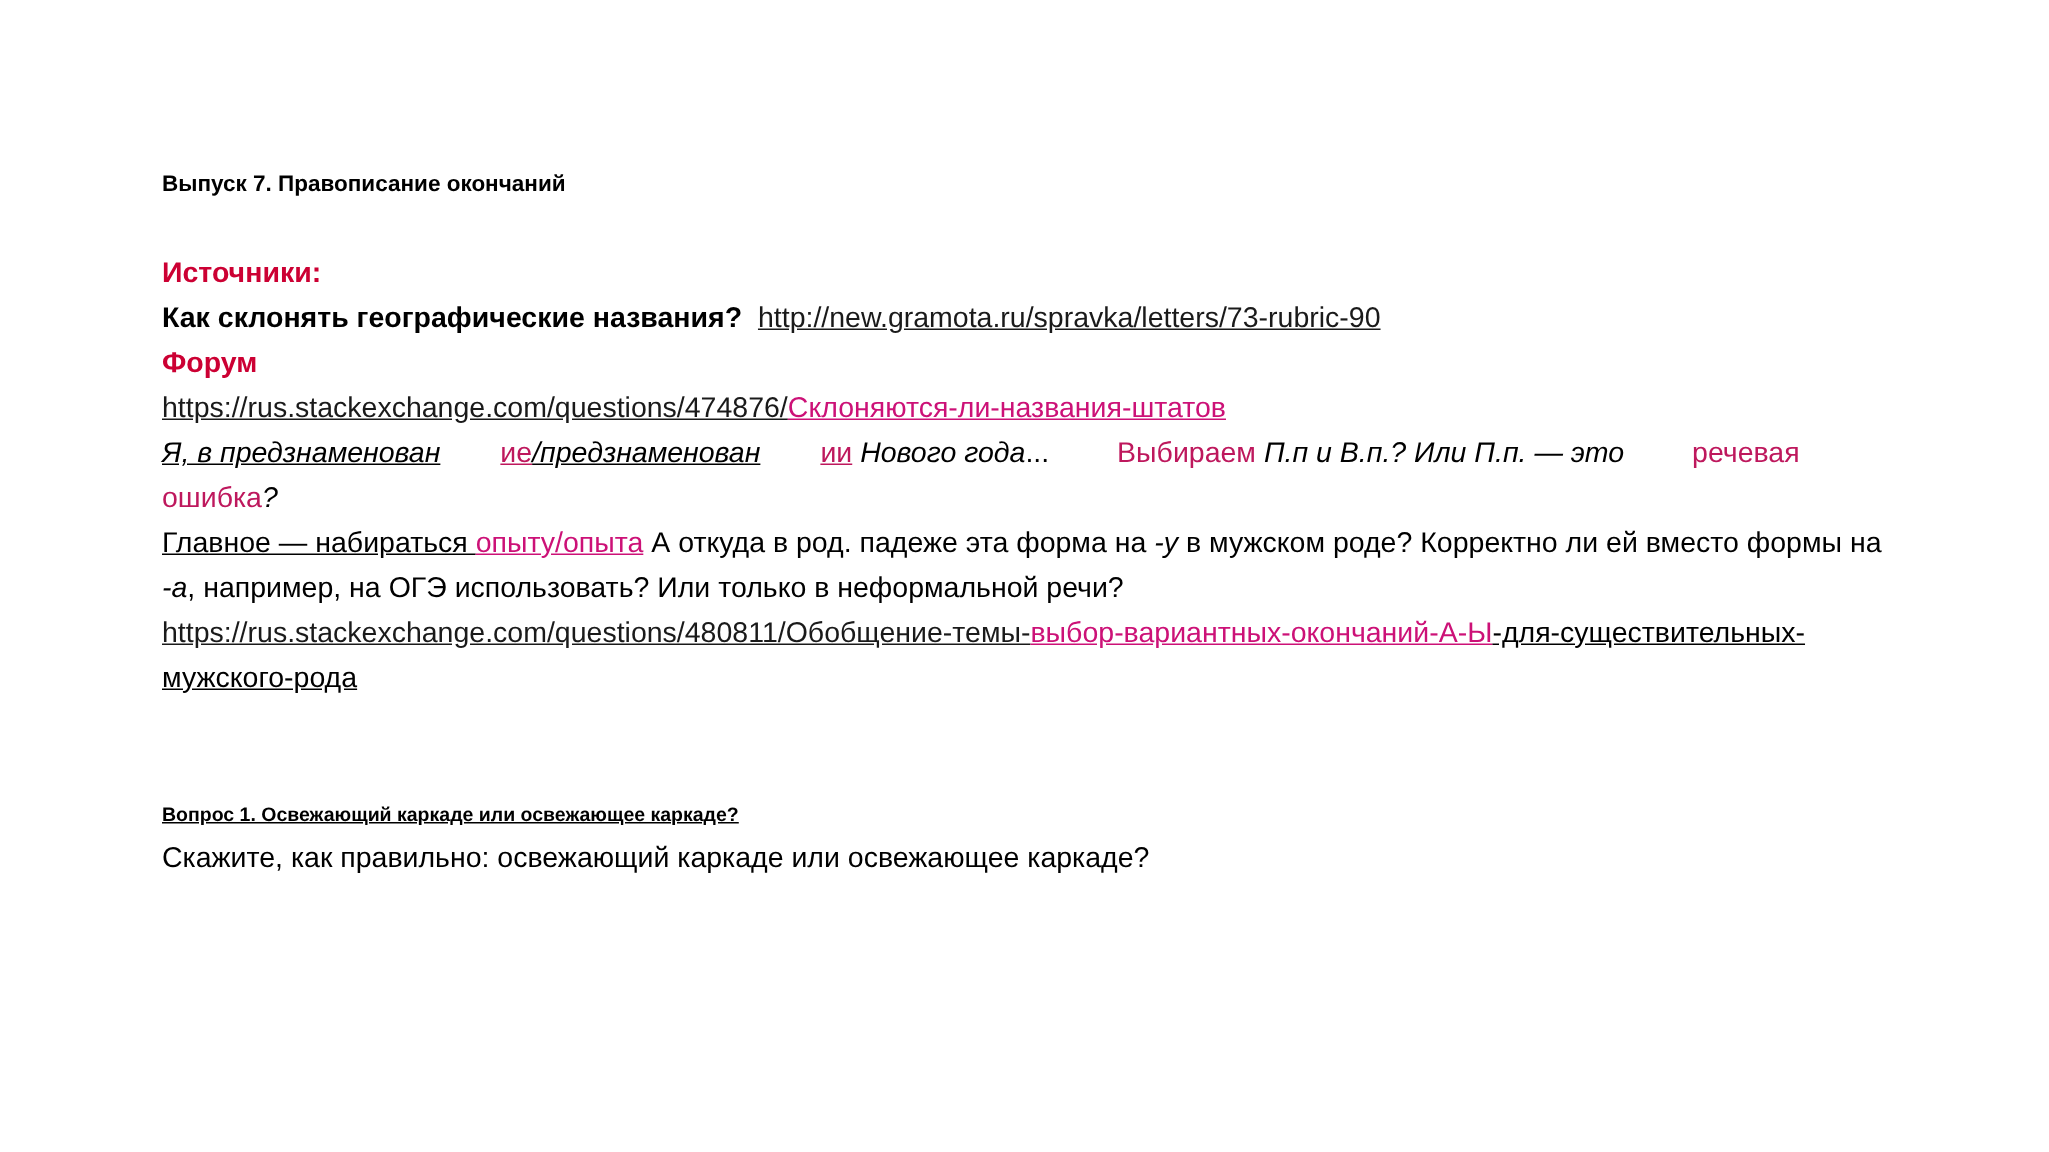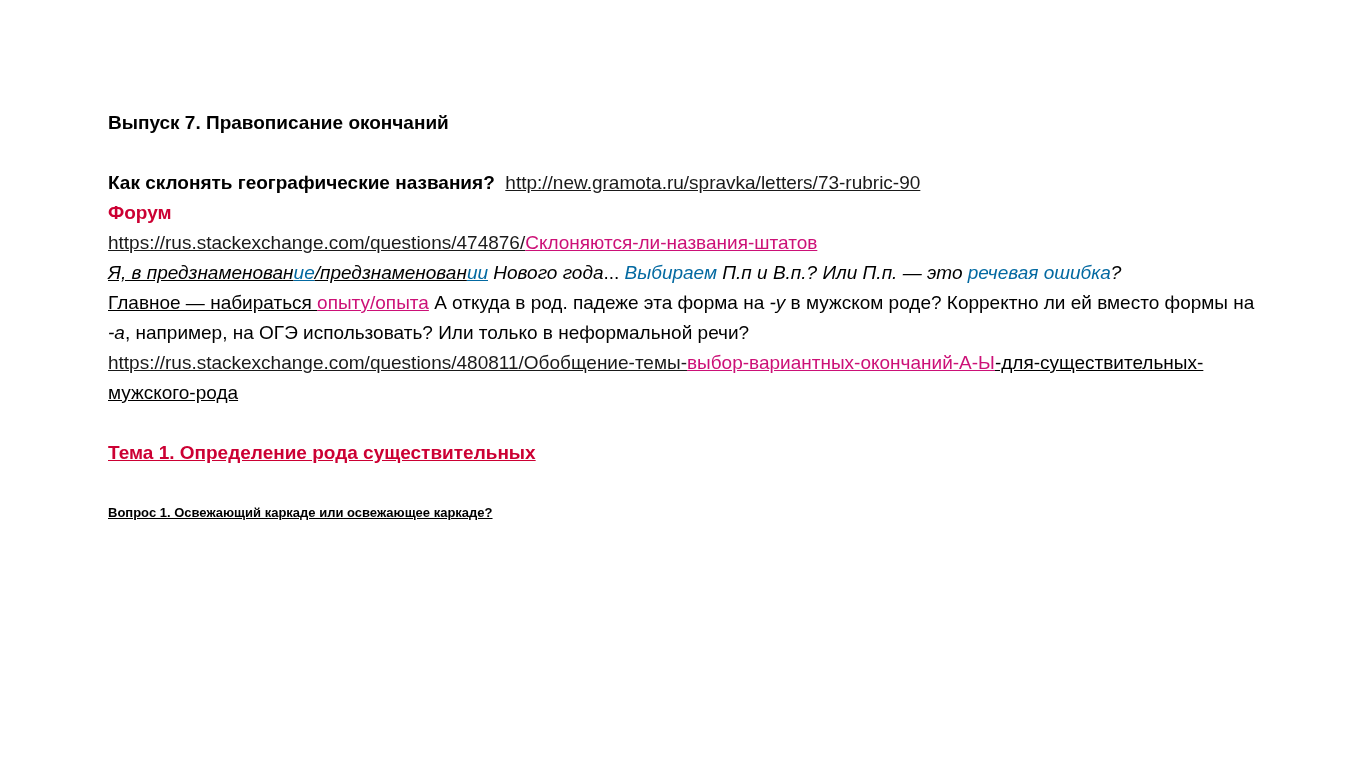"Выпуск 7. Правописание окончаний" .title { font-size: 19px -> 15px }
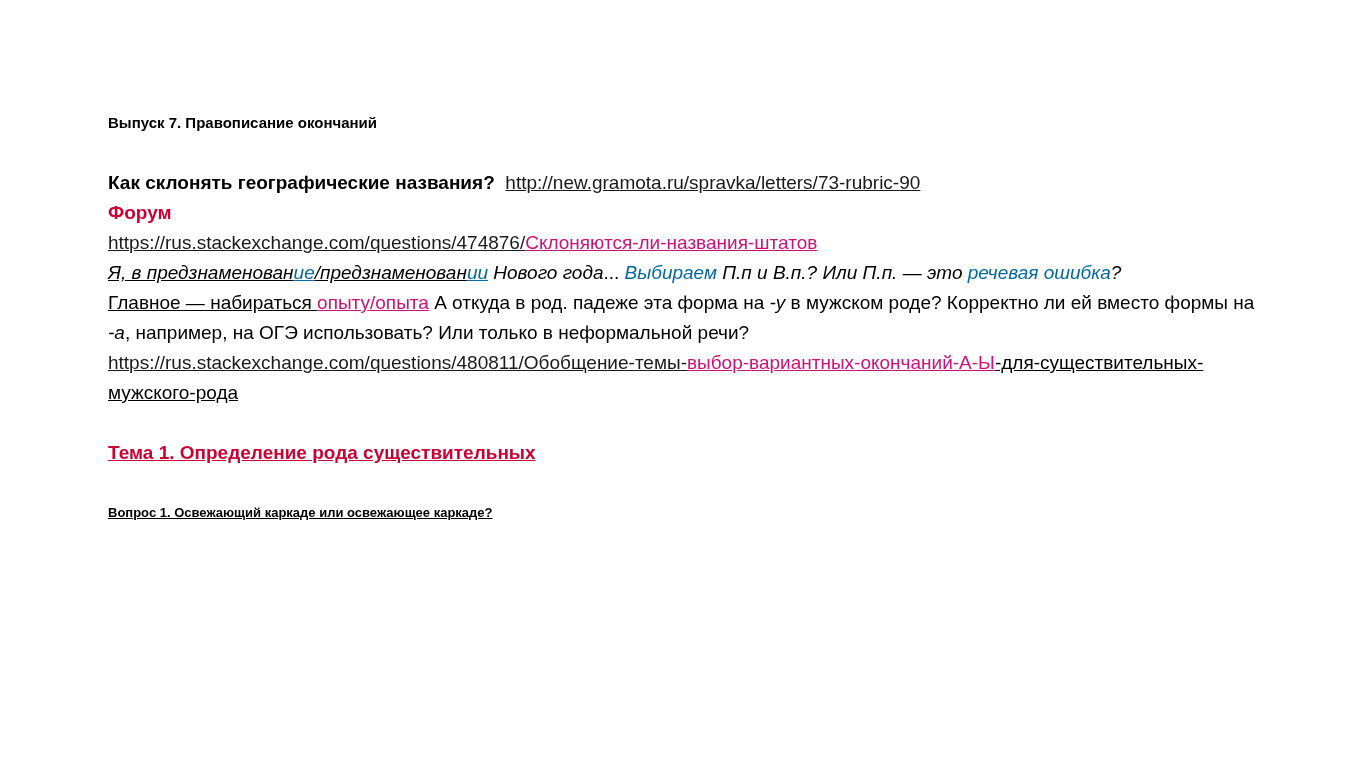"Источники:" div.para { html: none -> <div> <span>Источники:</span> </div> }
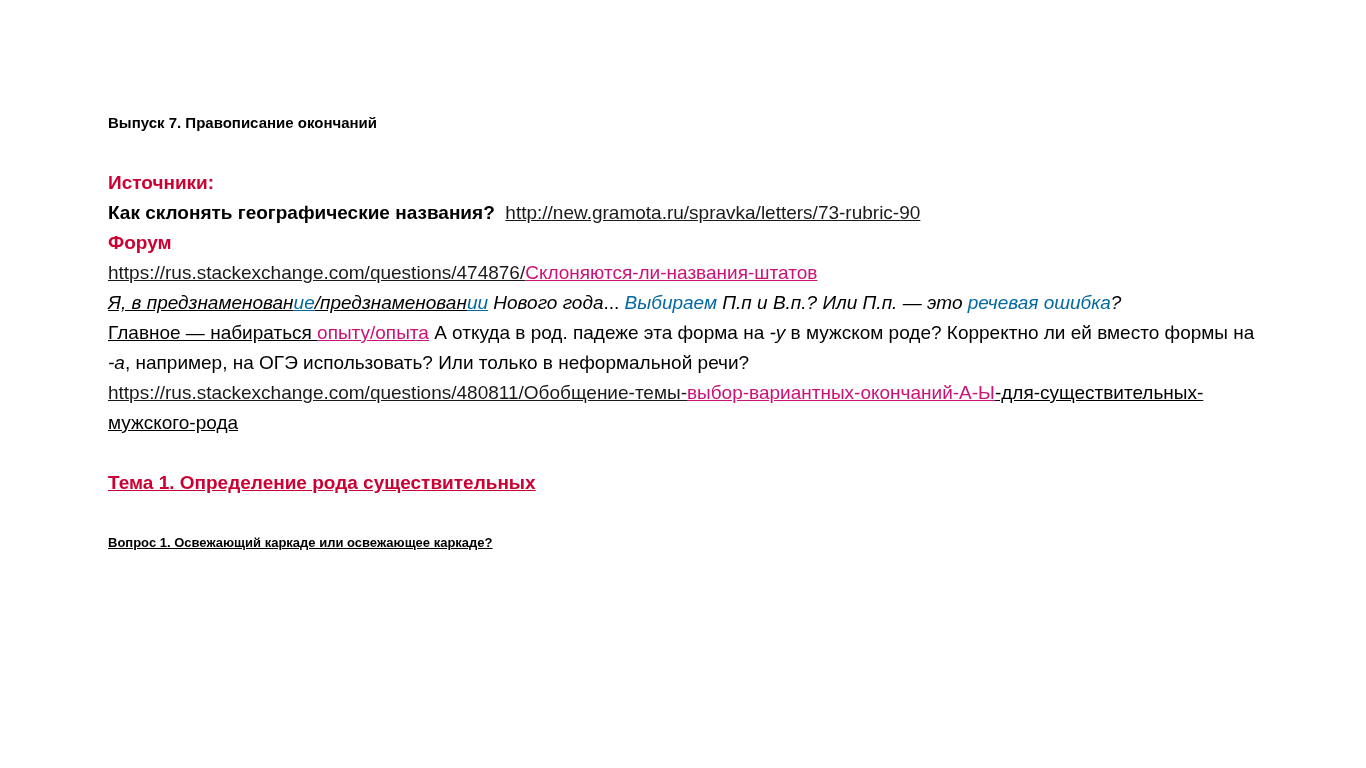"ие" .magenta-italic { color: #0369a1 -> #be185d; font-style: italic -> none; margin-left: none -> 40px }
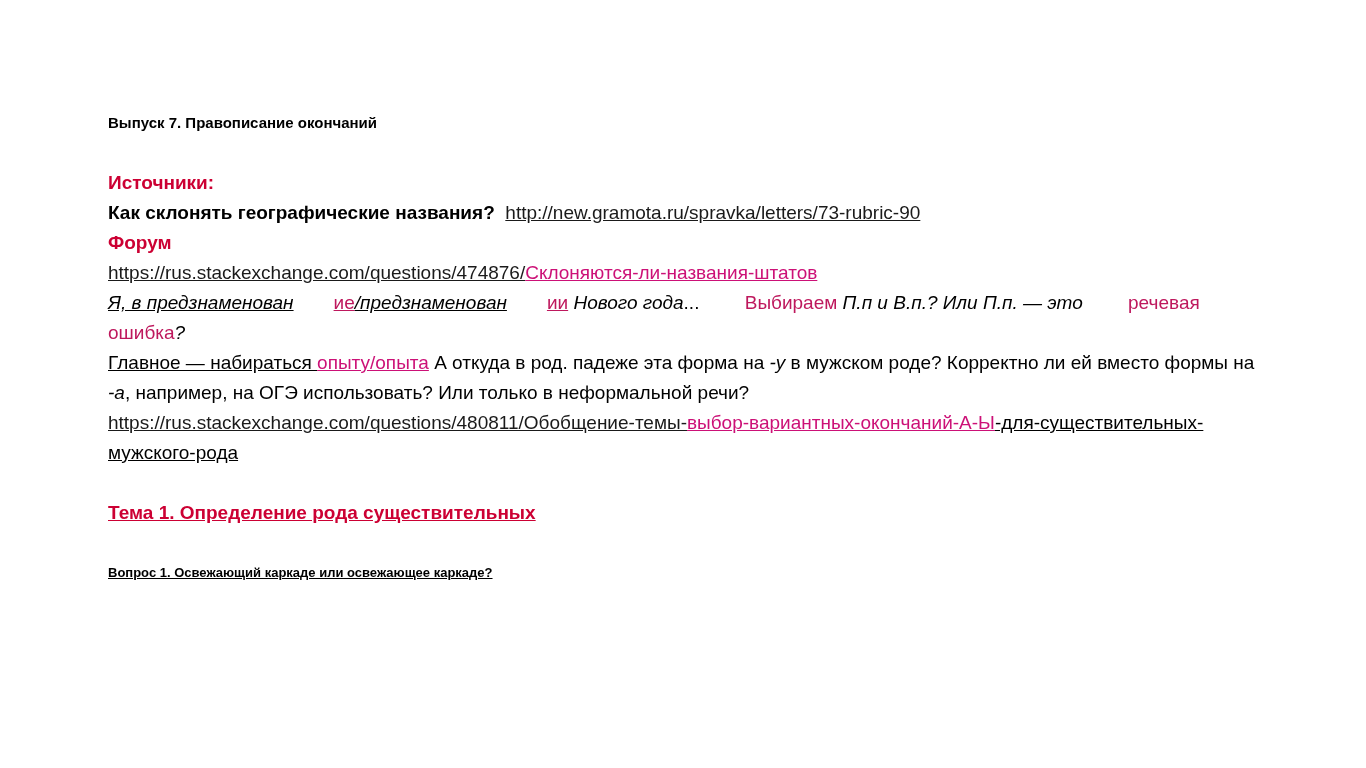"Тема 1. Определение рода существительных" div.topic-heading { html: <div>Тема 1. Определение рода существительных</div> -> none }
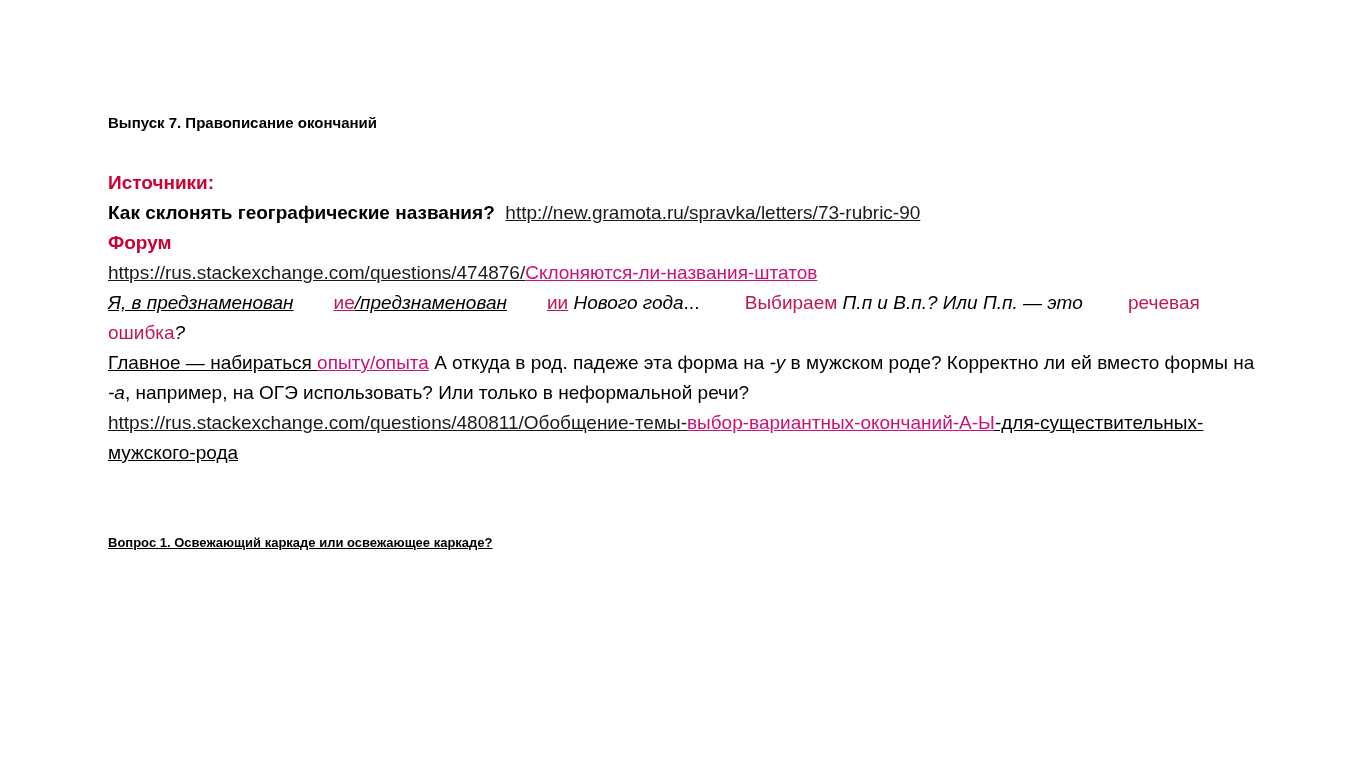"Скажите, как правильно: освежающий" div.para { html: none -> <div>Скажите, как правильно: освежающий каркаде или освежающее каркаде?</div> }
